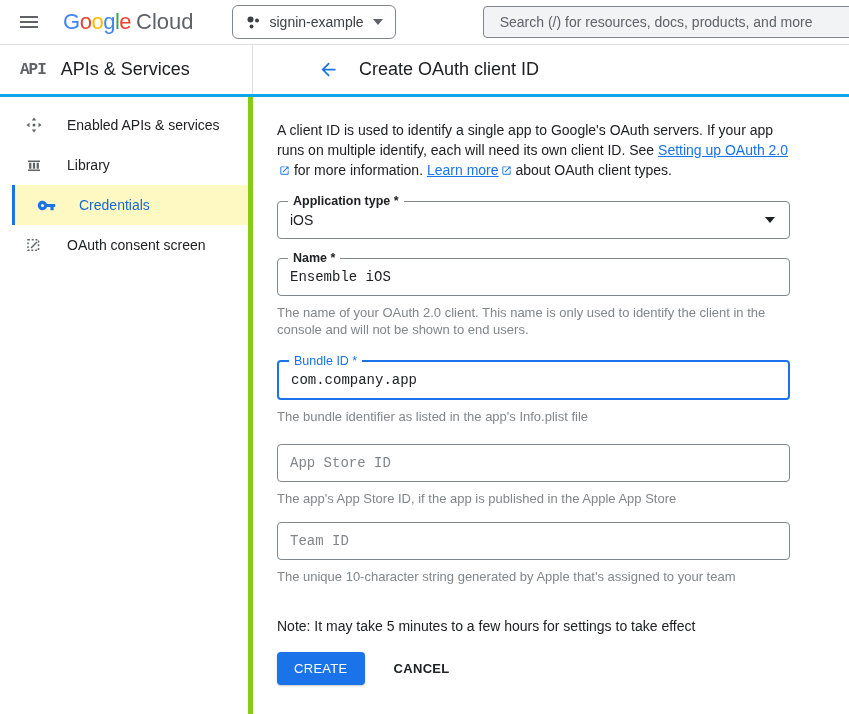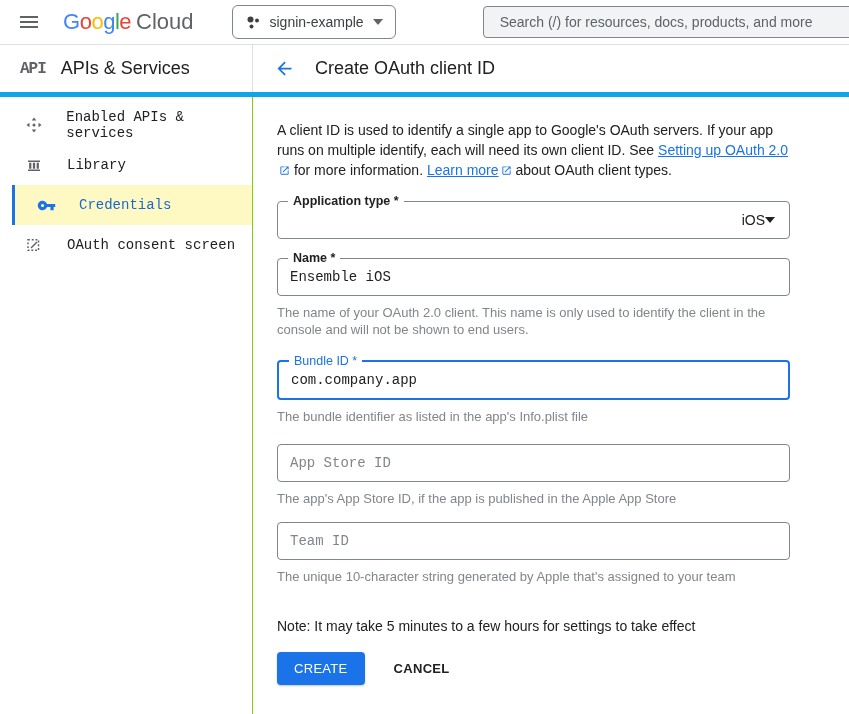"API" .second-row { border-bottom: 5px solid #0ea5e9 -> 3px solid #0ea5e9; gap: none -> 44px }
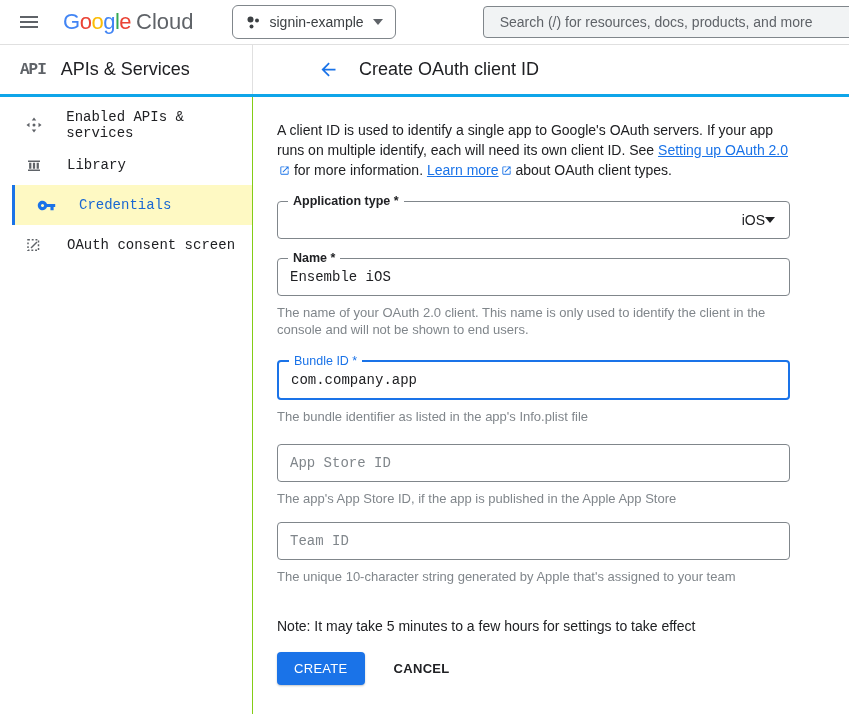"Enabled APIs & services" .sidebar { border-right: 1px solid #84cc16 -> 5px solid #84cc16; font-family: Liberation Mono, monospace -> none }
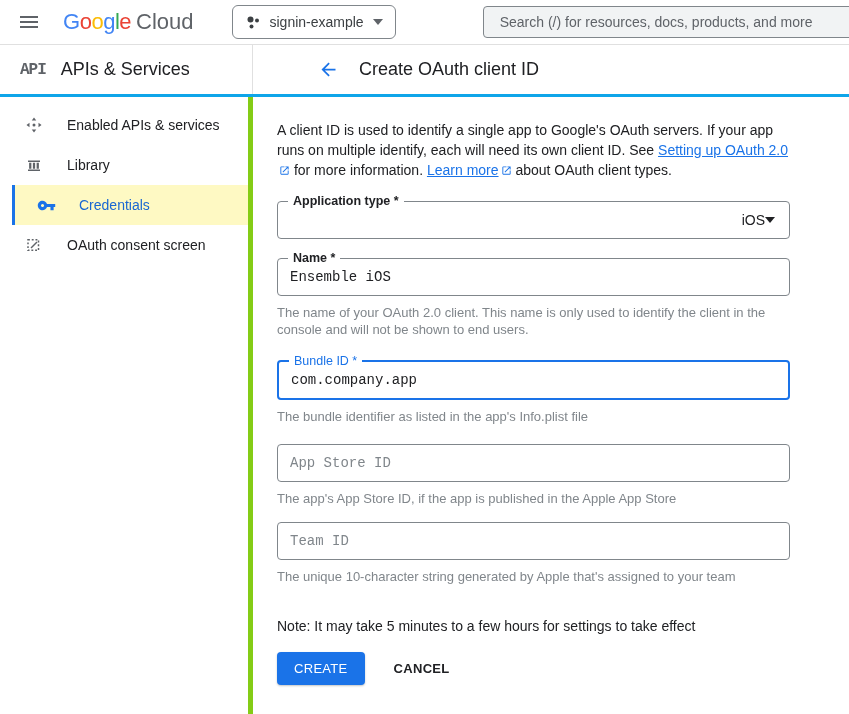"Application type *" .selectlike { justify-content: flex-end -> space-between }
